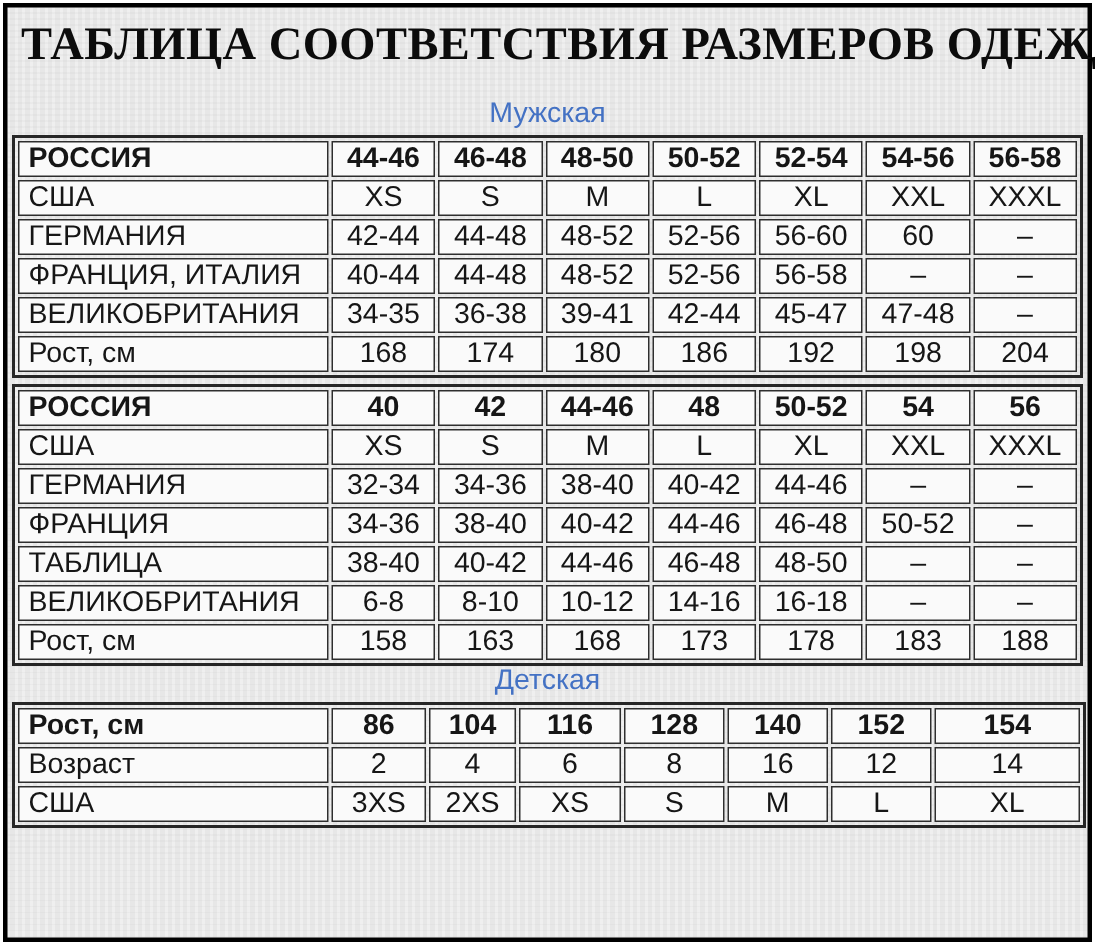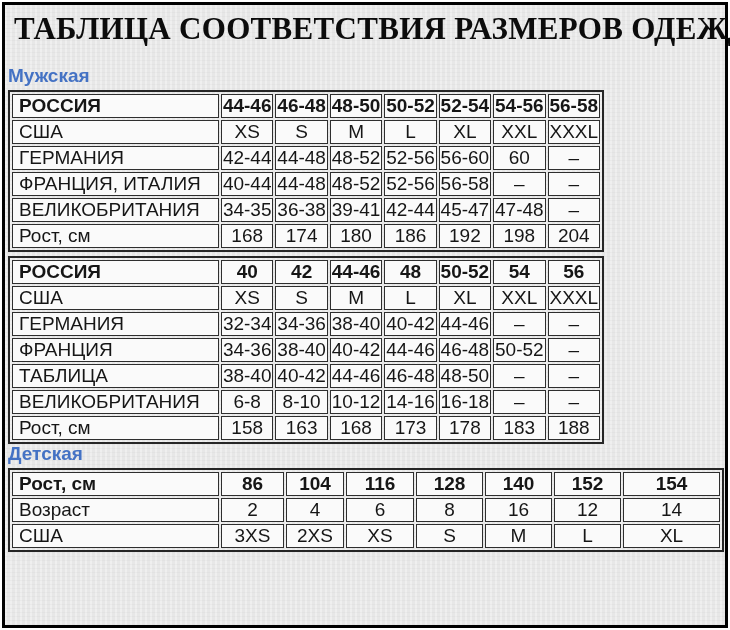"Мужская" .section-label { font-weight: bold -> normal; text-align: left -> center }
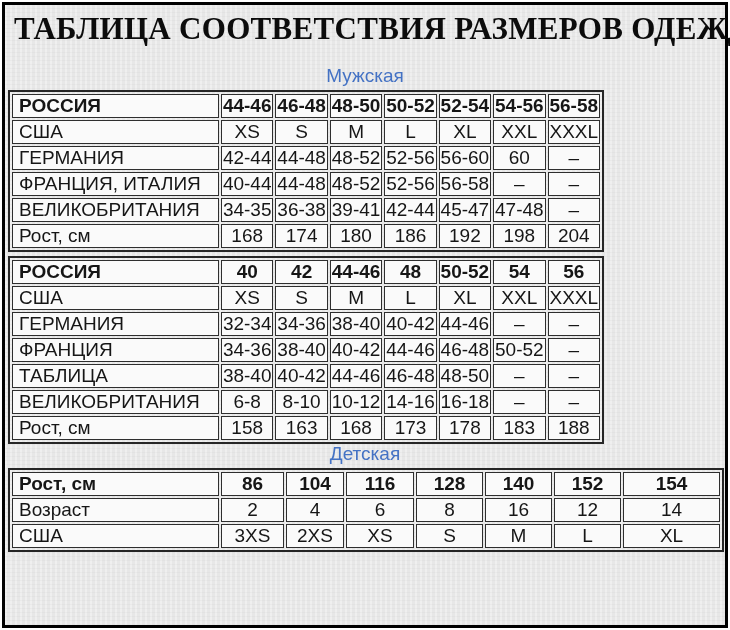"РОССИЯ" table.size-table { width: 596px -> 714px }
